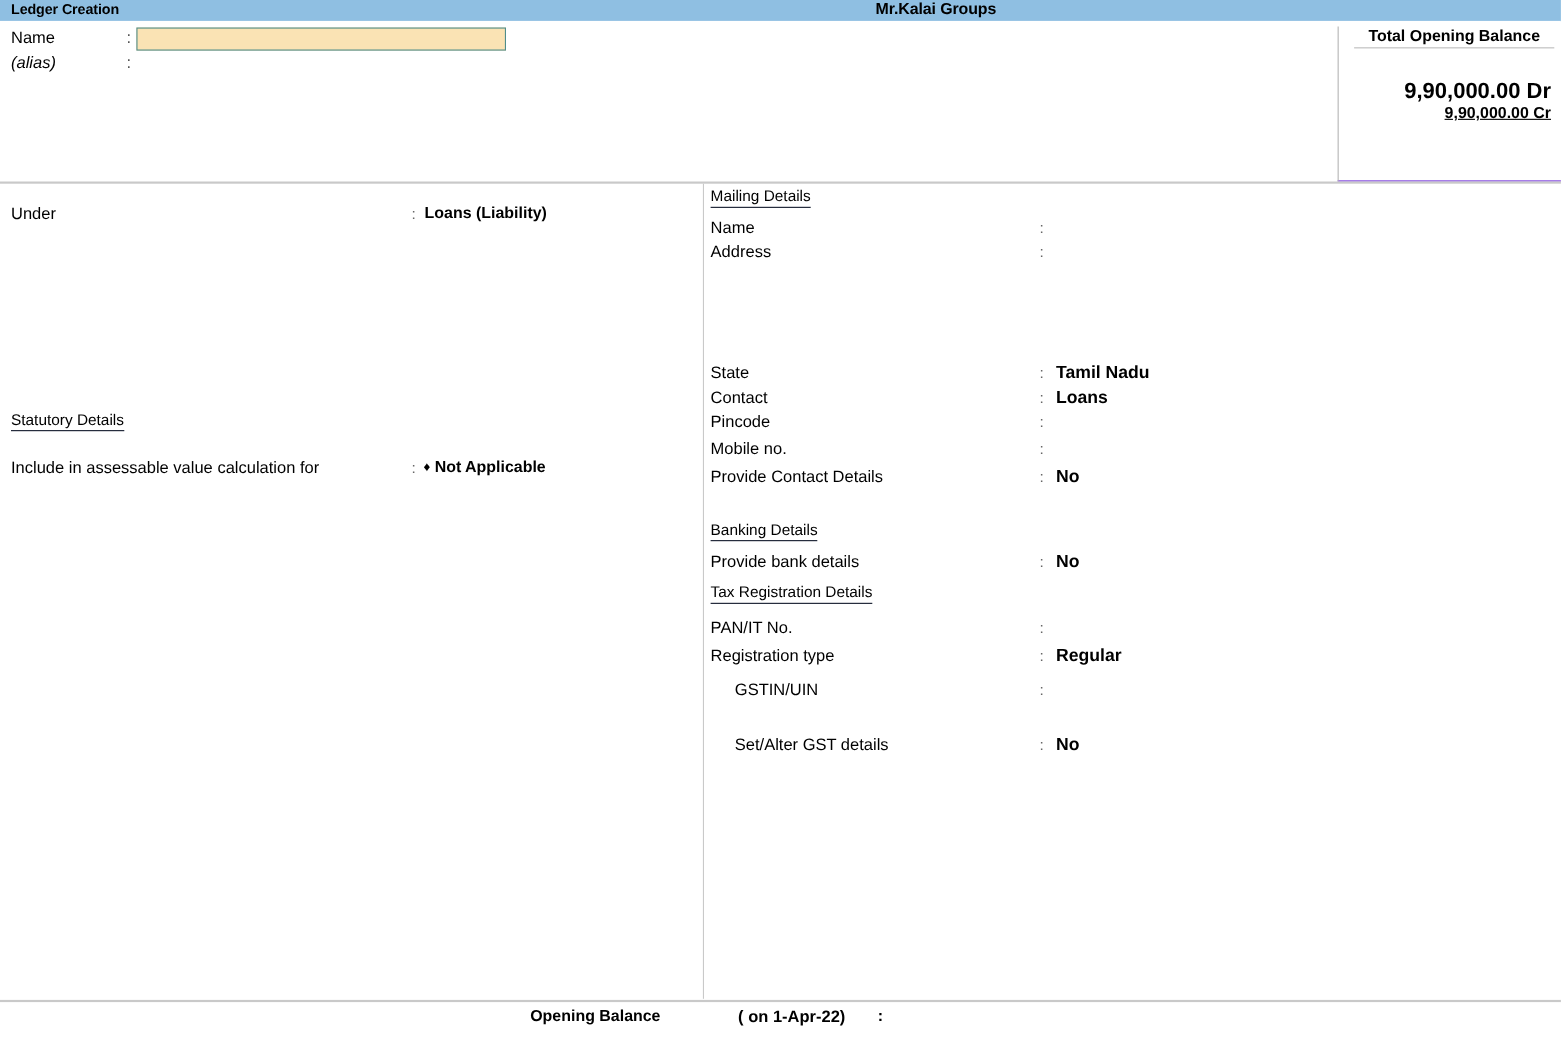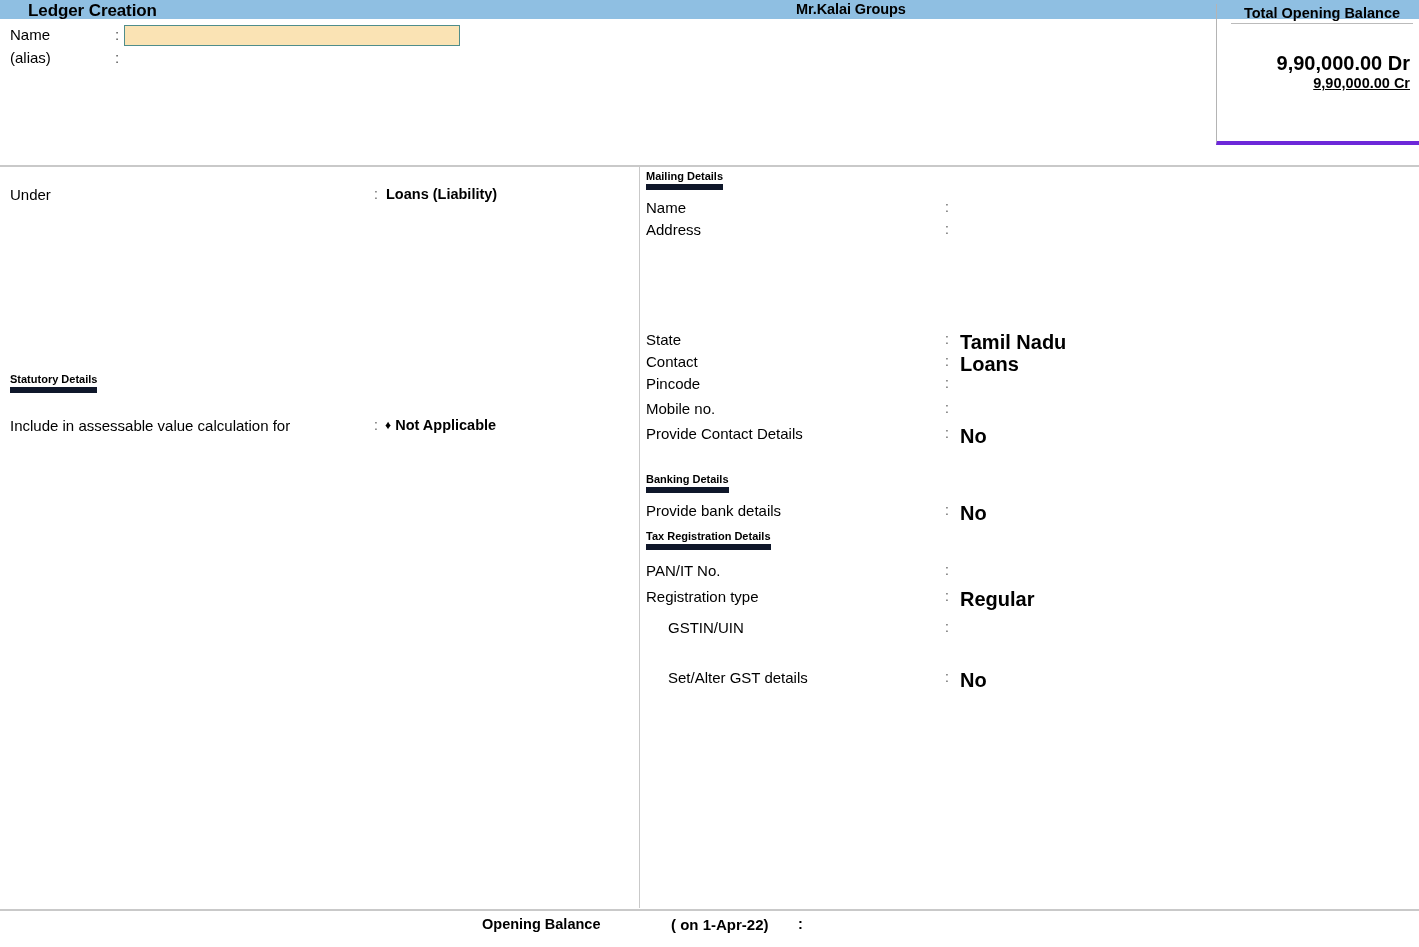"Ledger Creation" #title-bar .screen-title { font-size: 17px -> 13px; margin-left: 18px -> none }
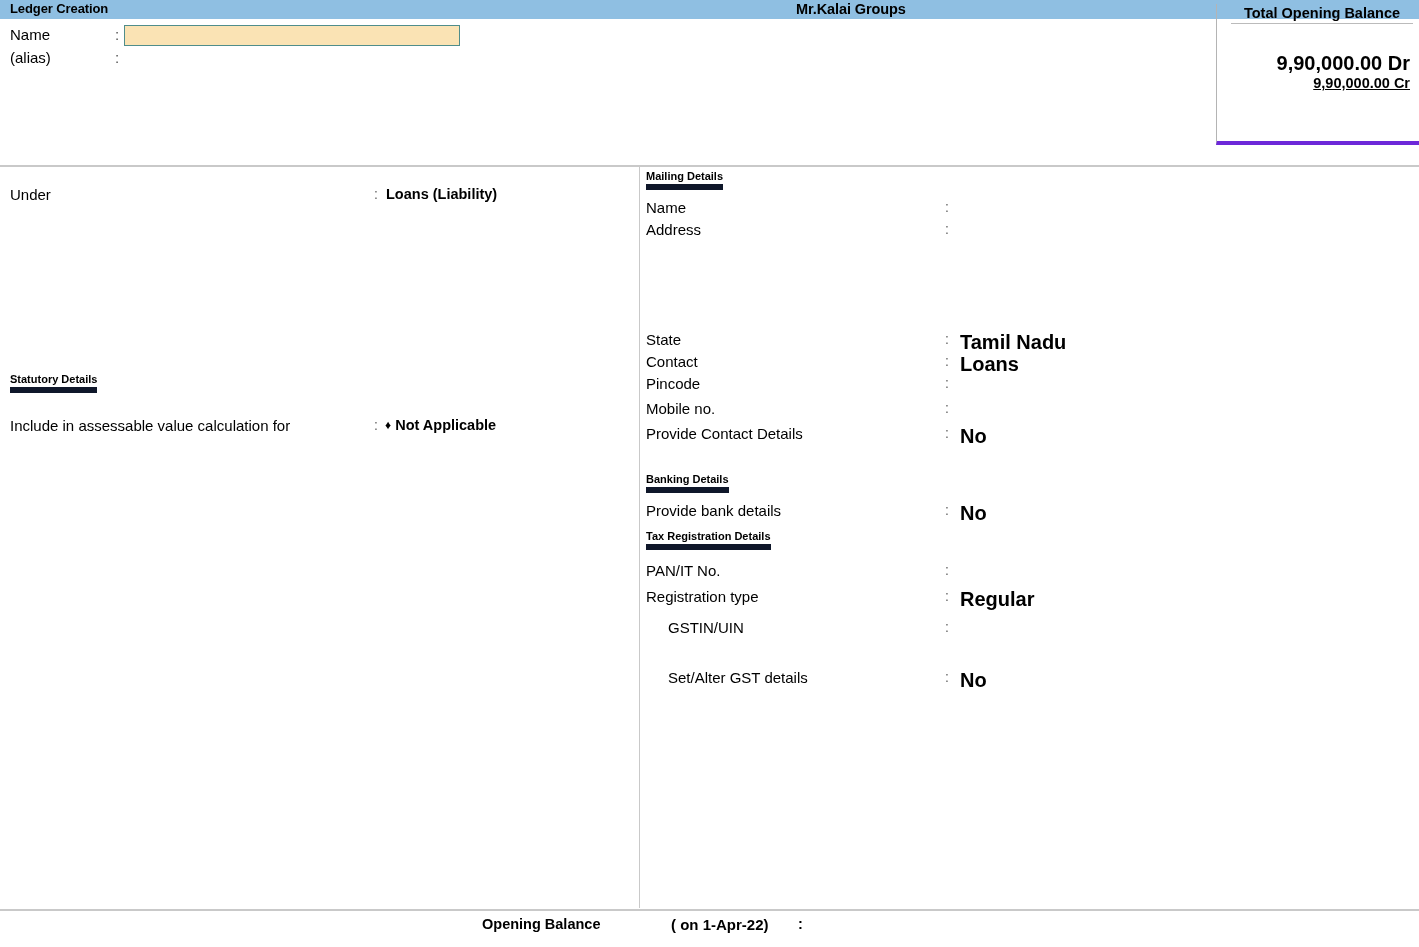"Total Opening Balance" #tob-panel { border-bottom: 4px solid #6d28d9 -> 1px solid #6d28d9; top: 4px -> 24px }
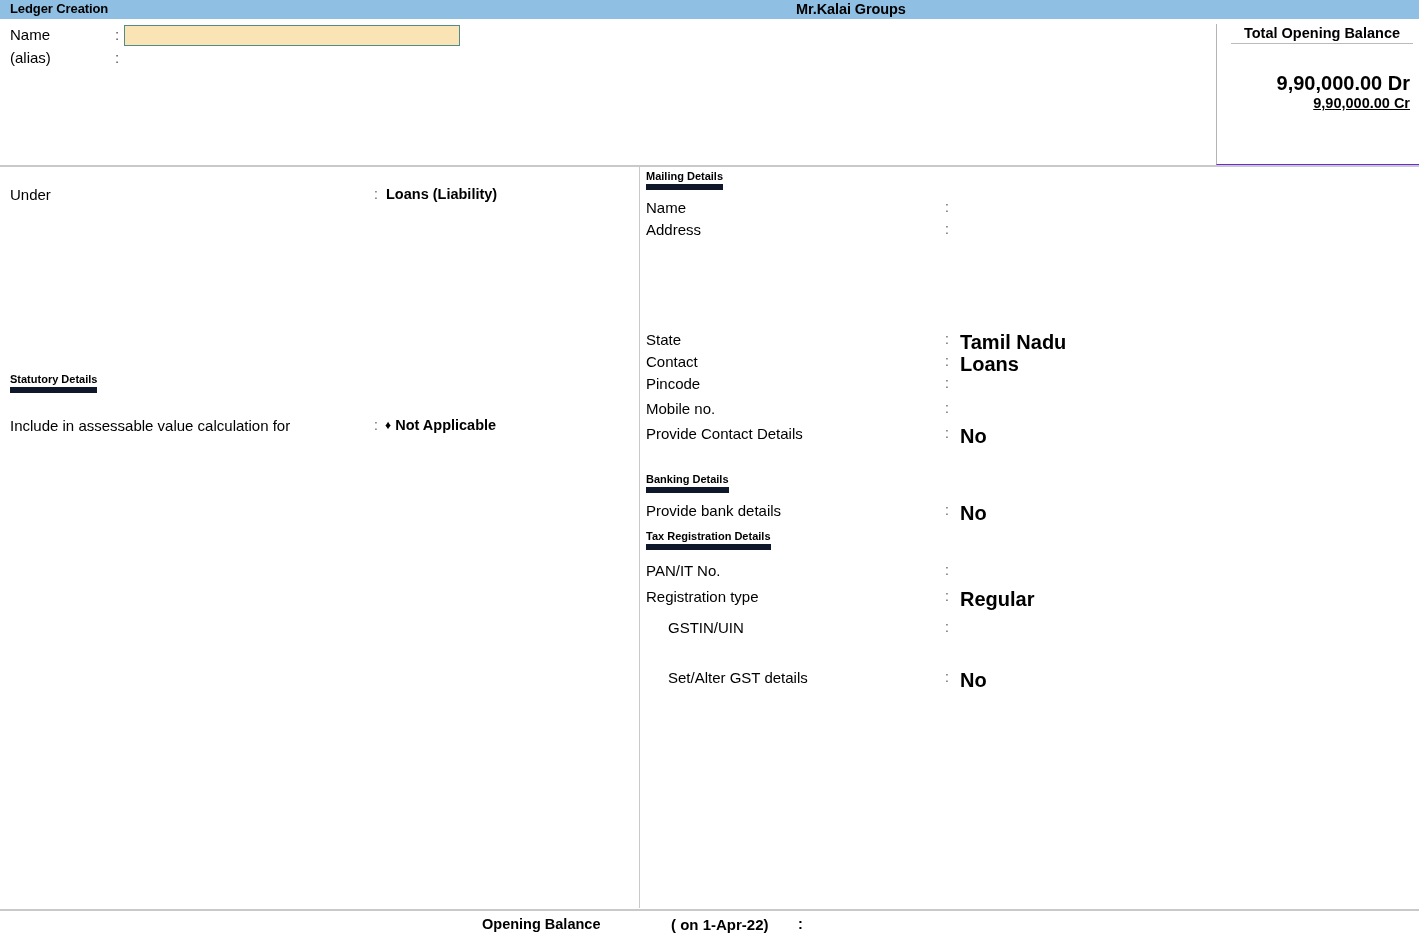"(alias)" .alias-label { font-style: none -> italic }
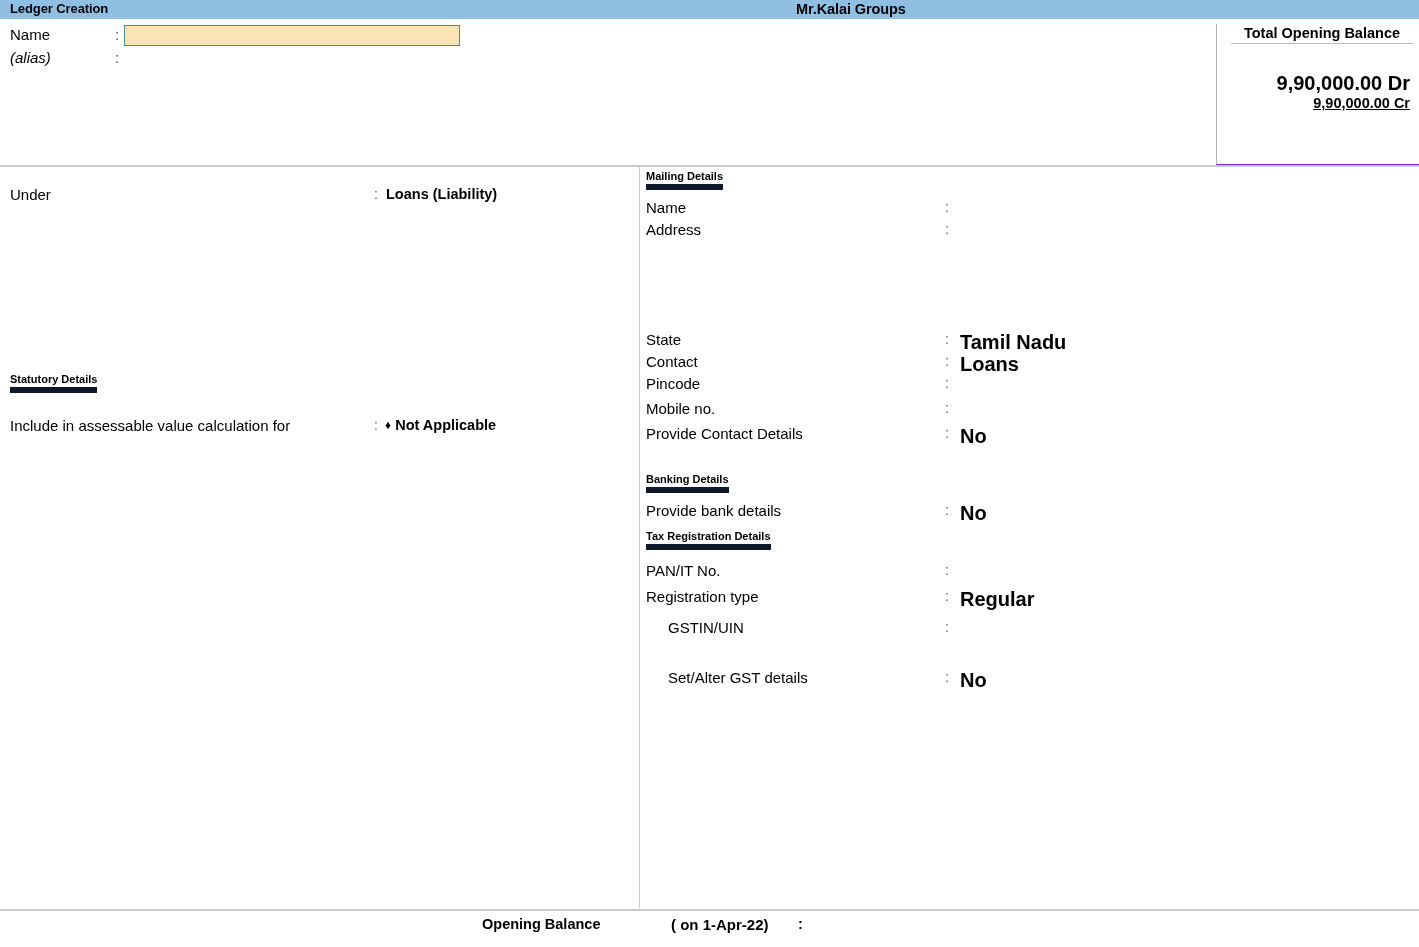"Mailing Details" .section-head { border-bottom: 6px solid #0f172a -> 1px solid #0f172a; font-size: 11px -> 14px; font-weight: bold -> normal }
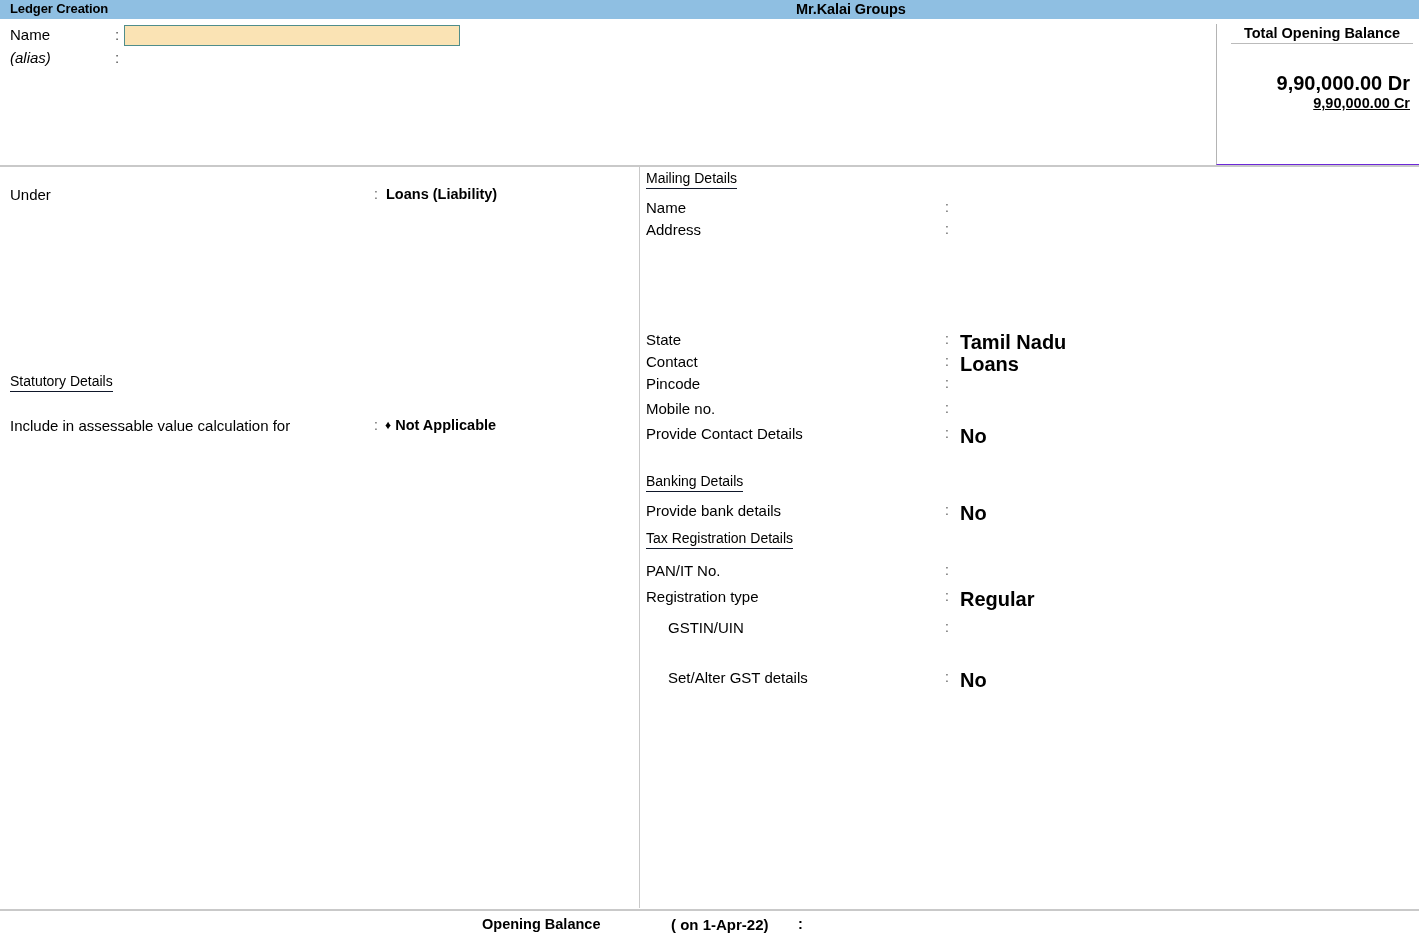"Tamil Nadu" .rfield .f-value { font-size: 20px -> 16px }
